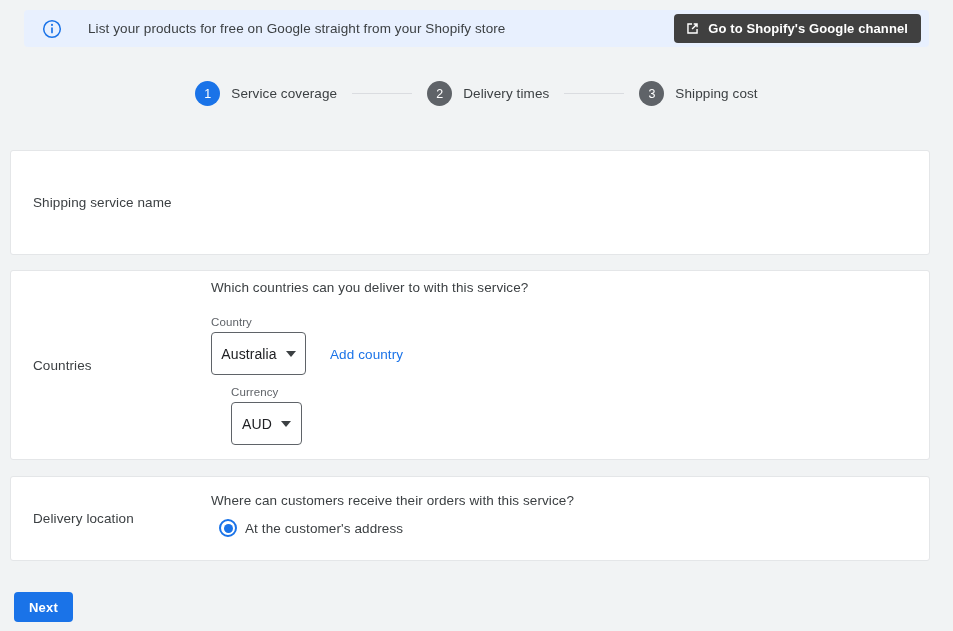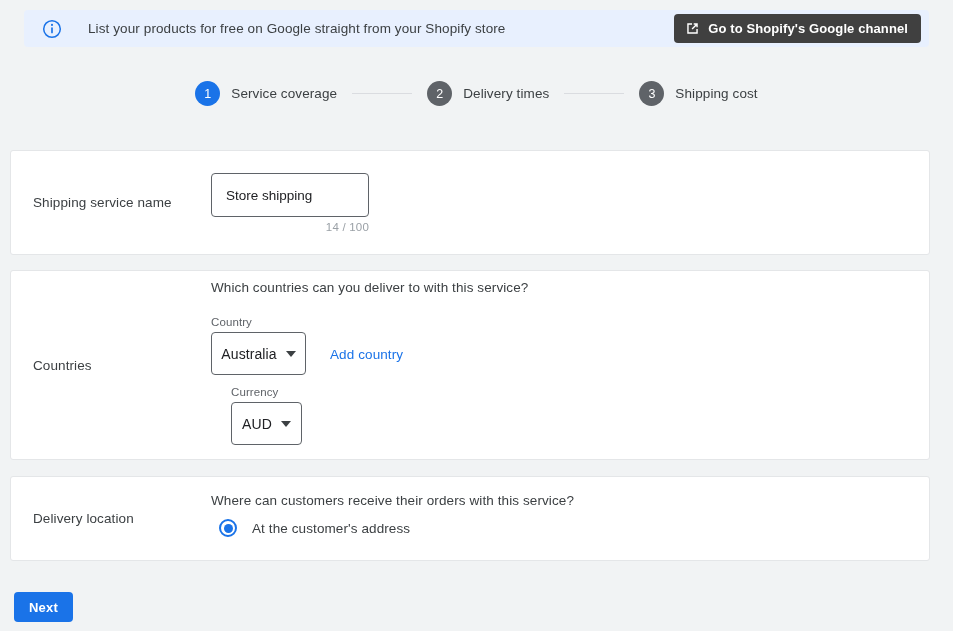"Store shipping" div.row-body { html: <div> <div> <input> <div>14 / 100</div> </div> </div> -> none }
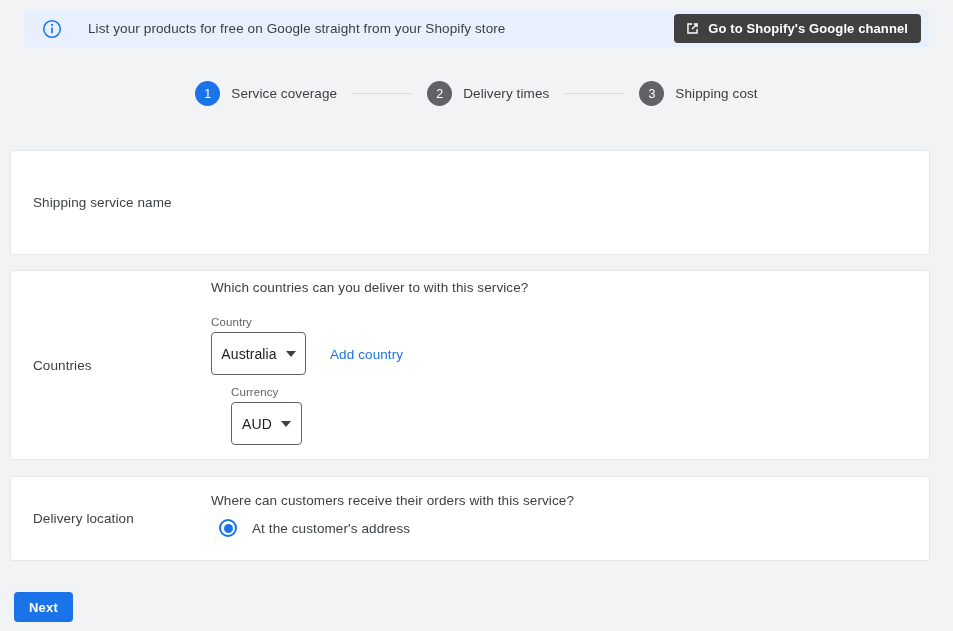"At the customer's address" .radio-row { gap: 15px -> 8px }
